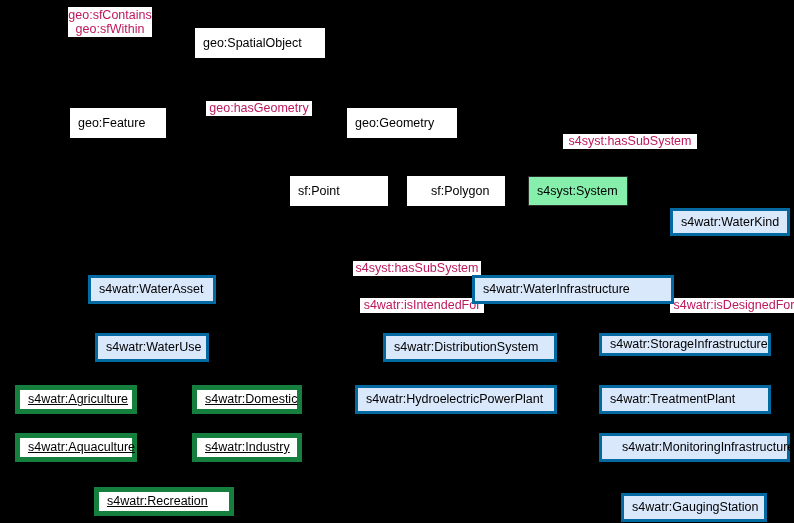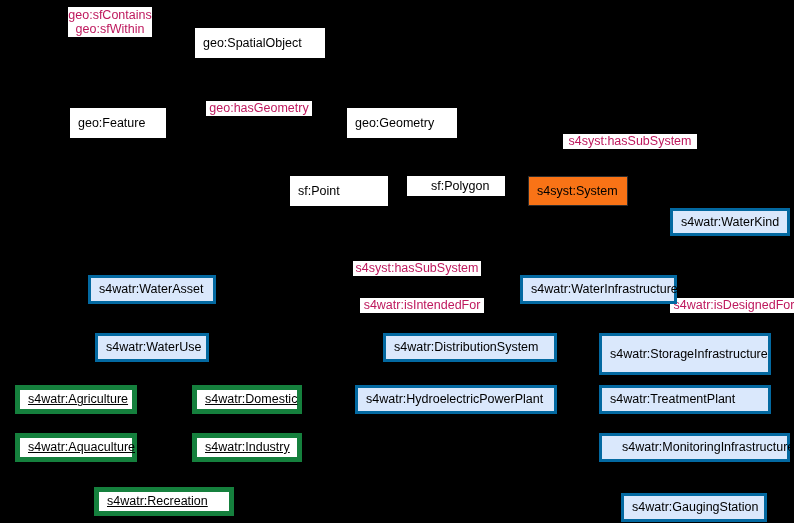"sf:Polygon" div.node { height: 20px -> 30px }
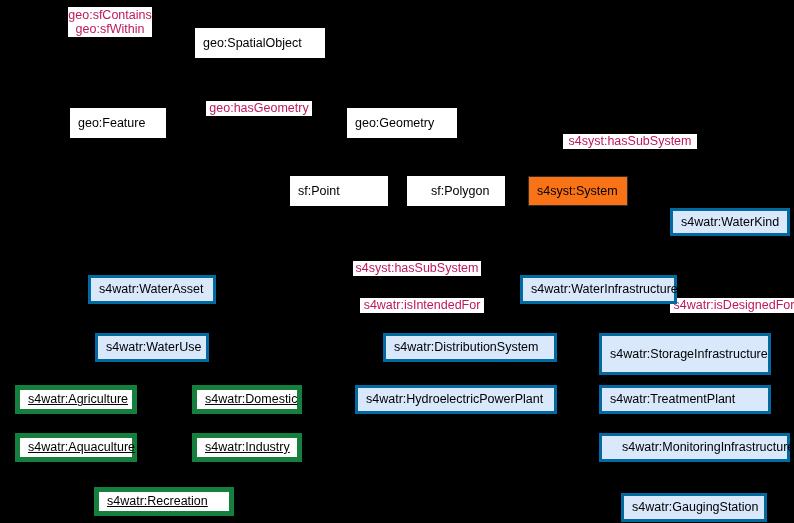"s4syst:System" .node.pink { background: #f97316 -> #86efac }
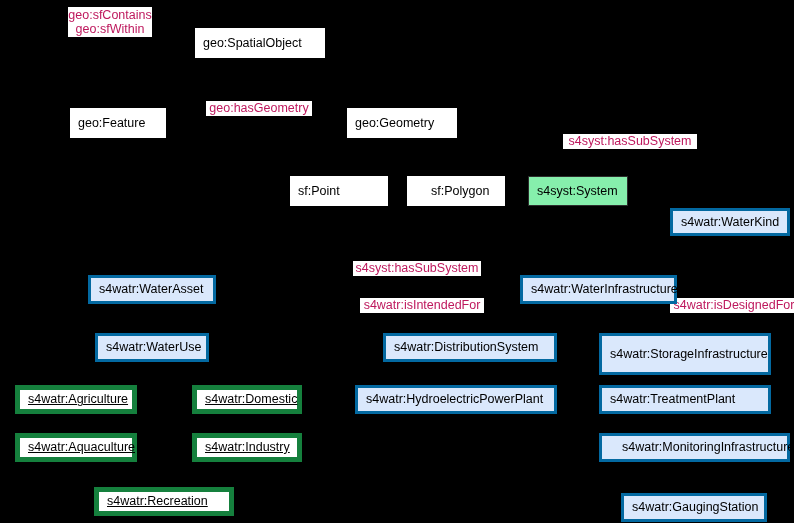"s4watr:WaterInfrastructure" div.node { left: 520px -> 472px; width: 157px -> 202px }
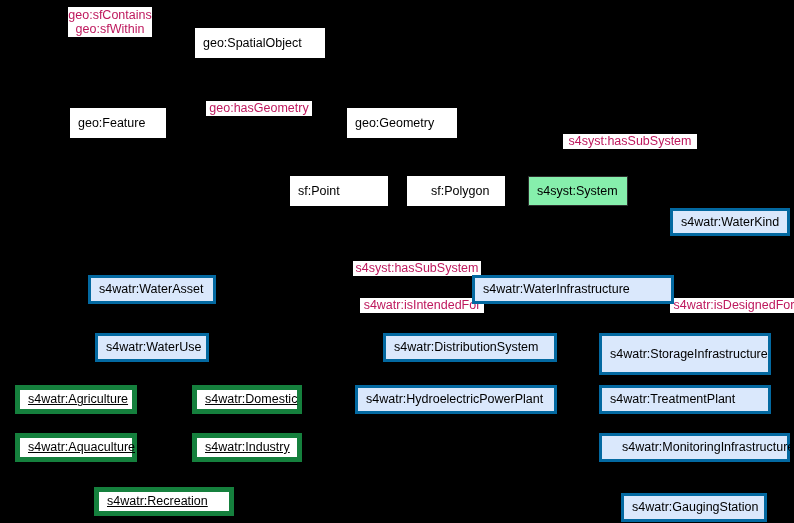"s4watr:StorageInfrastructure" div.node { height: 42px -> 23px }
